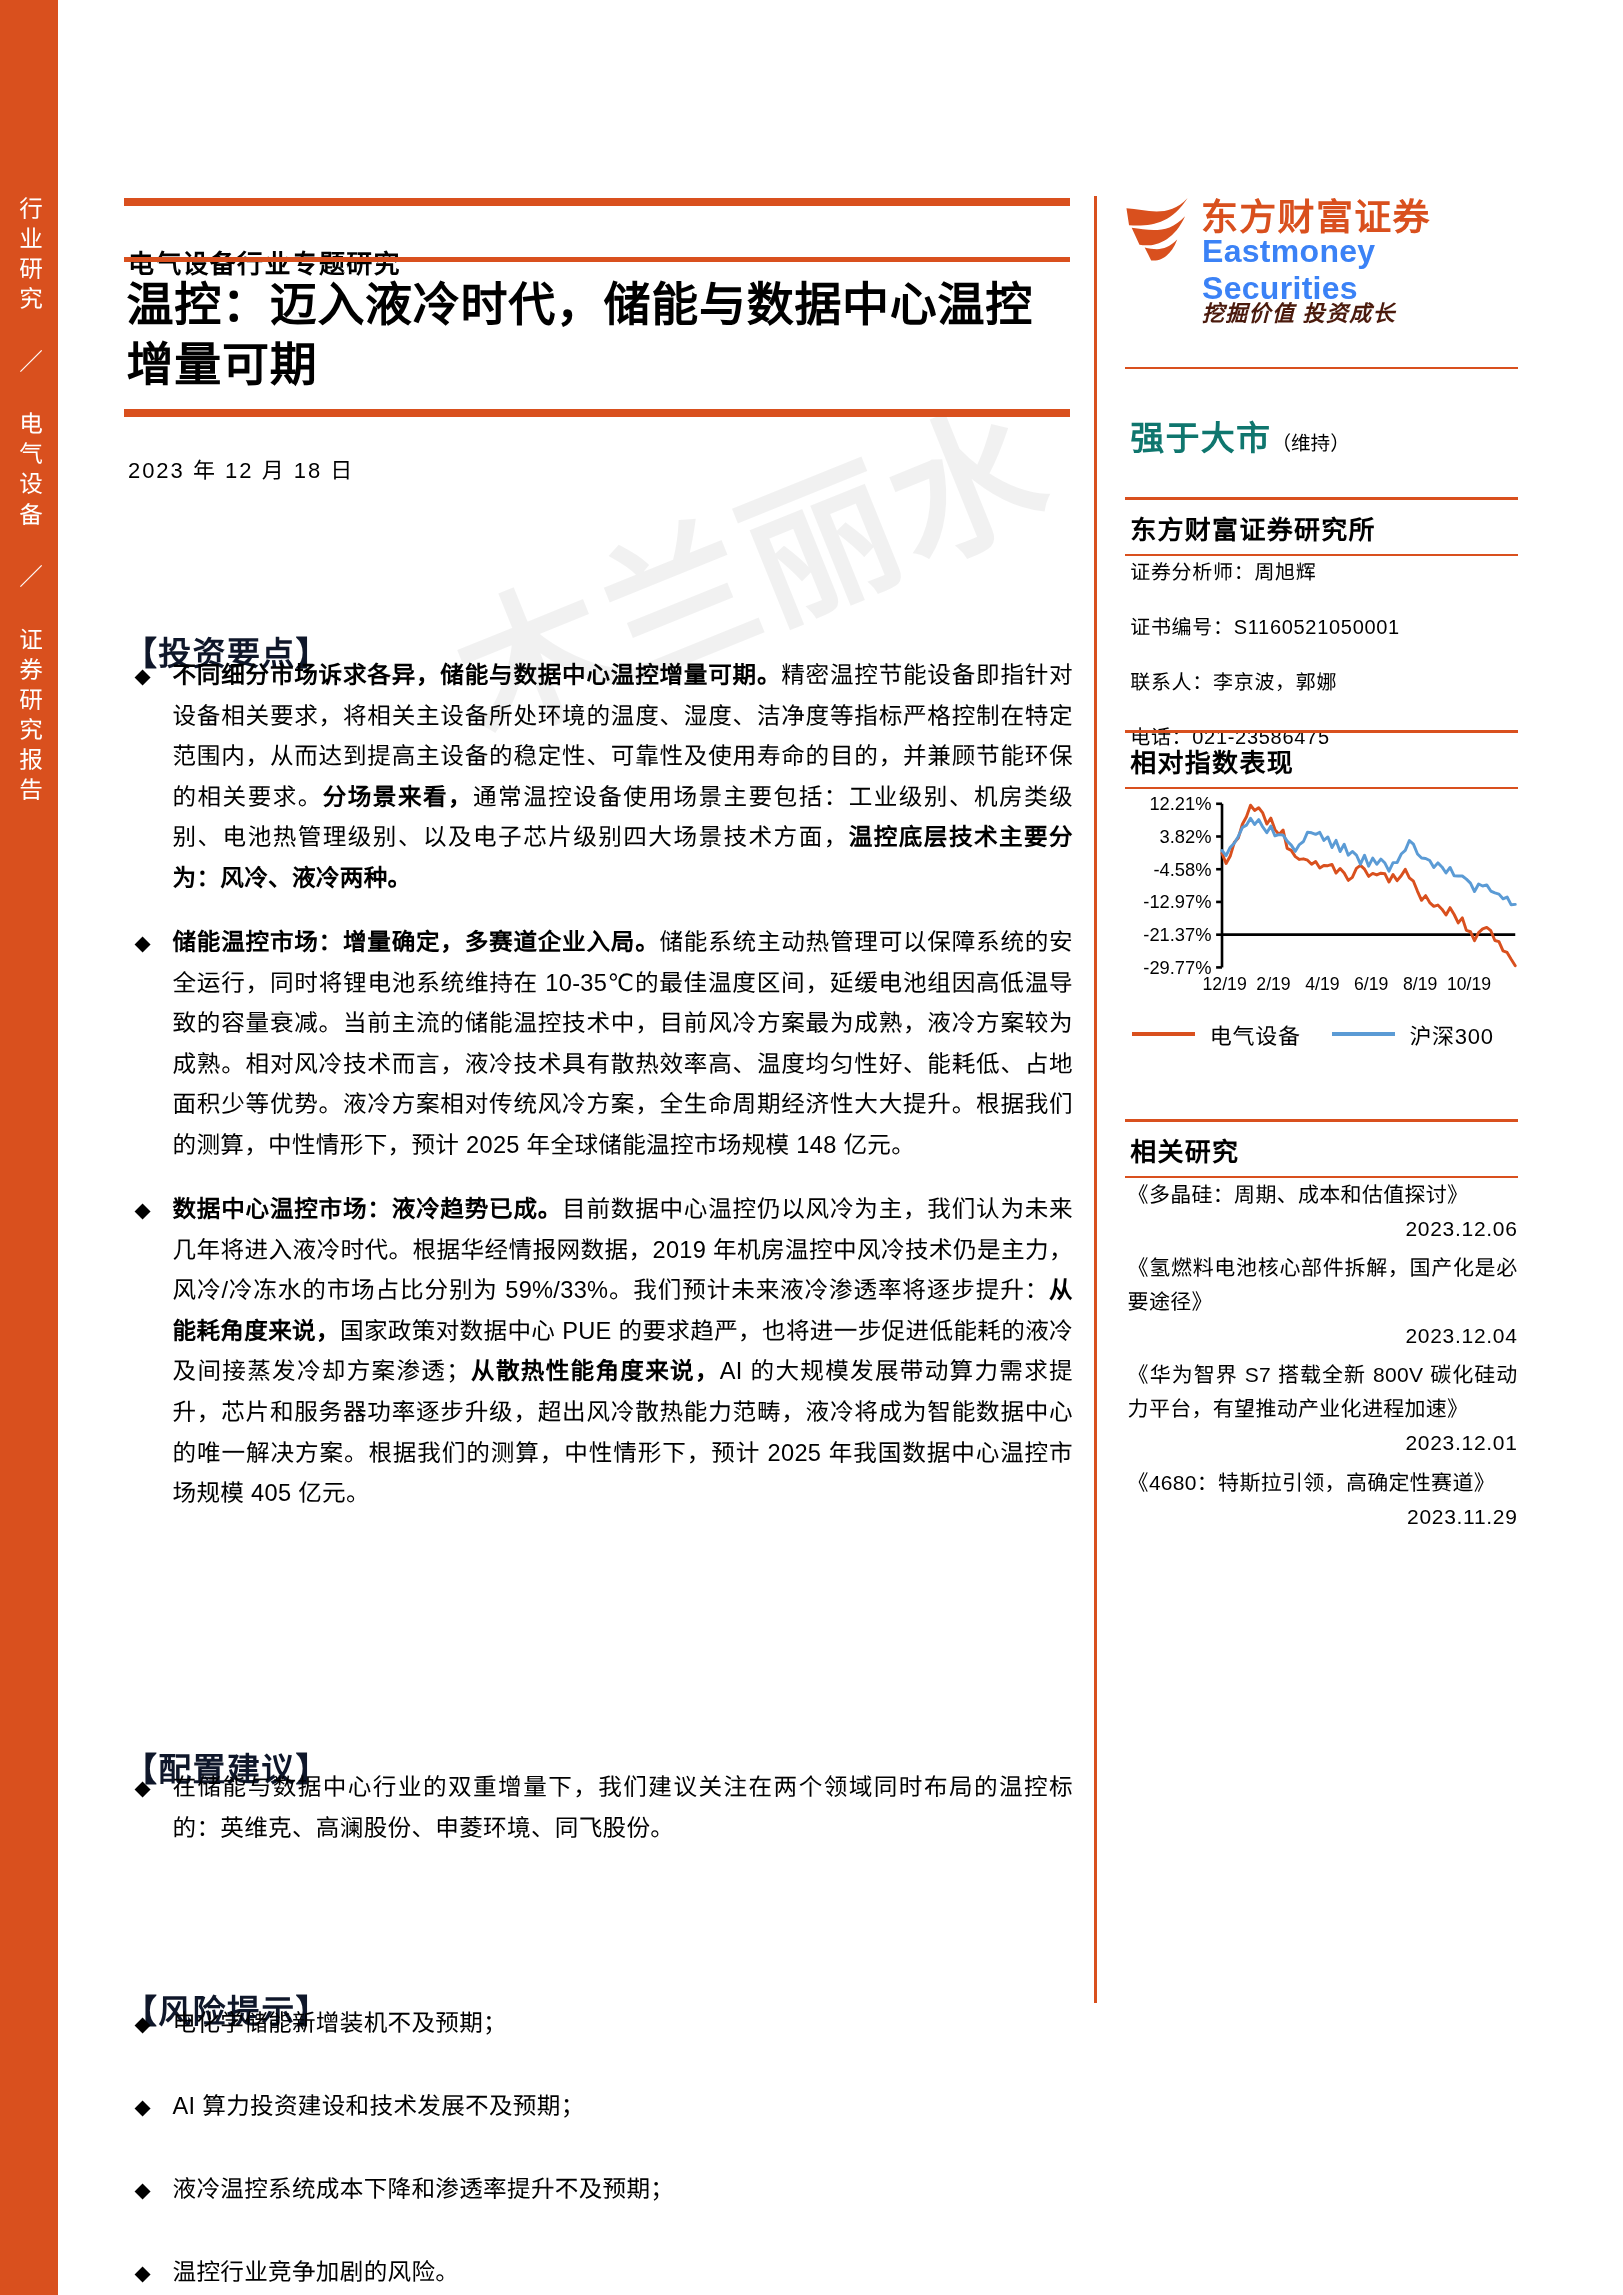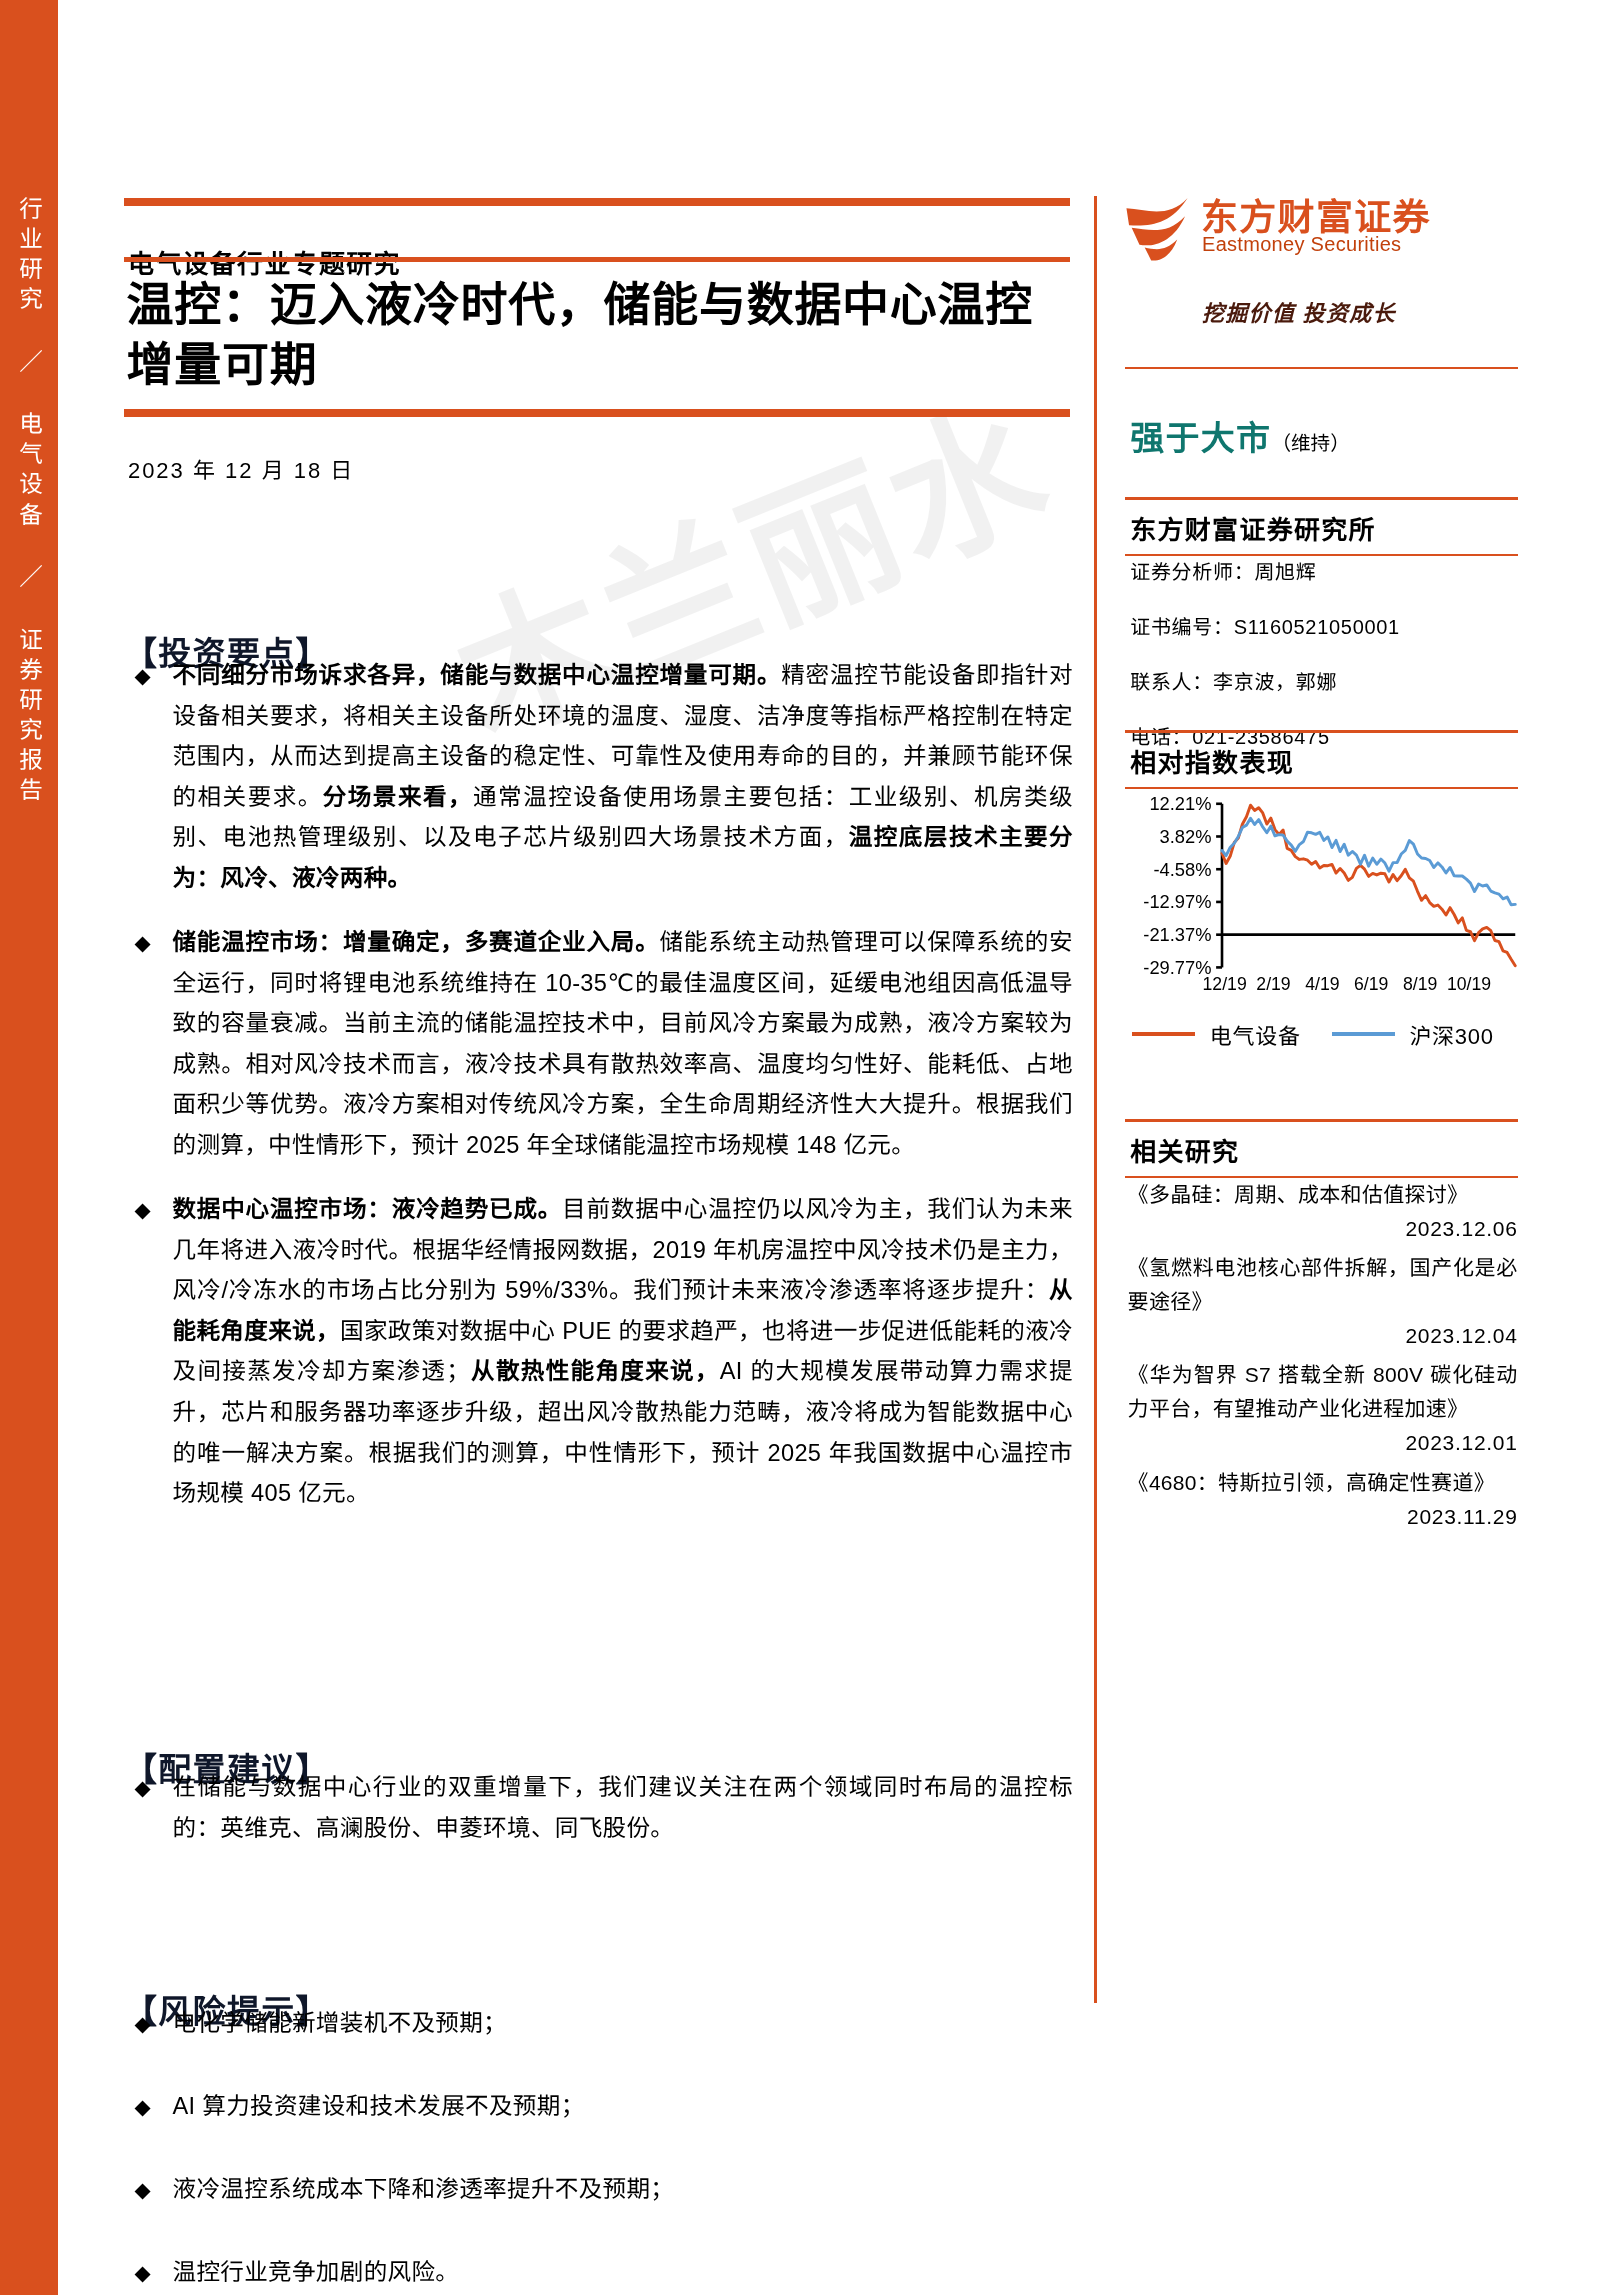"Eastmoney Securities" .logo-en { color: #c2410c -> #3b82f6; font-size: 20px -> 32px; font-weight: normal -> bold }
